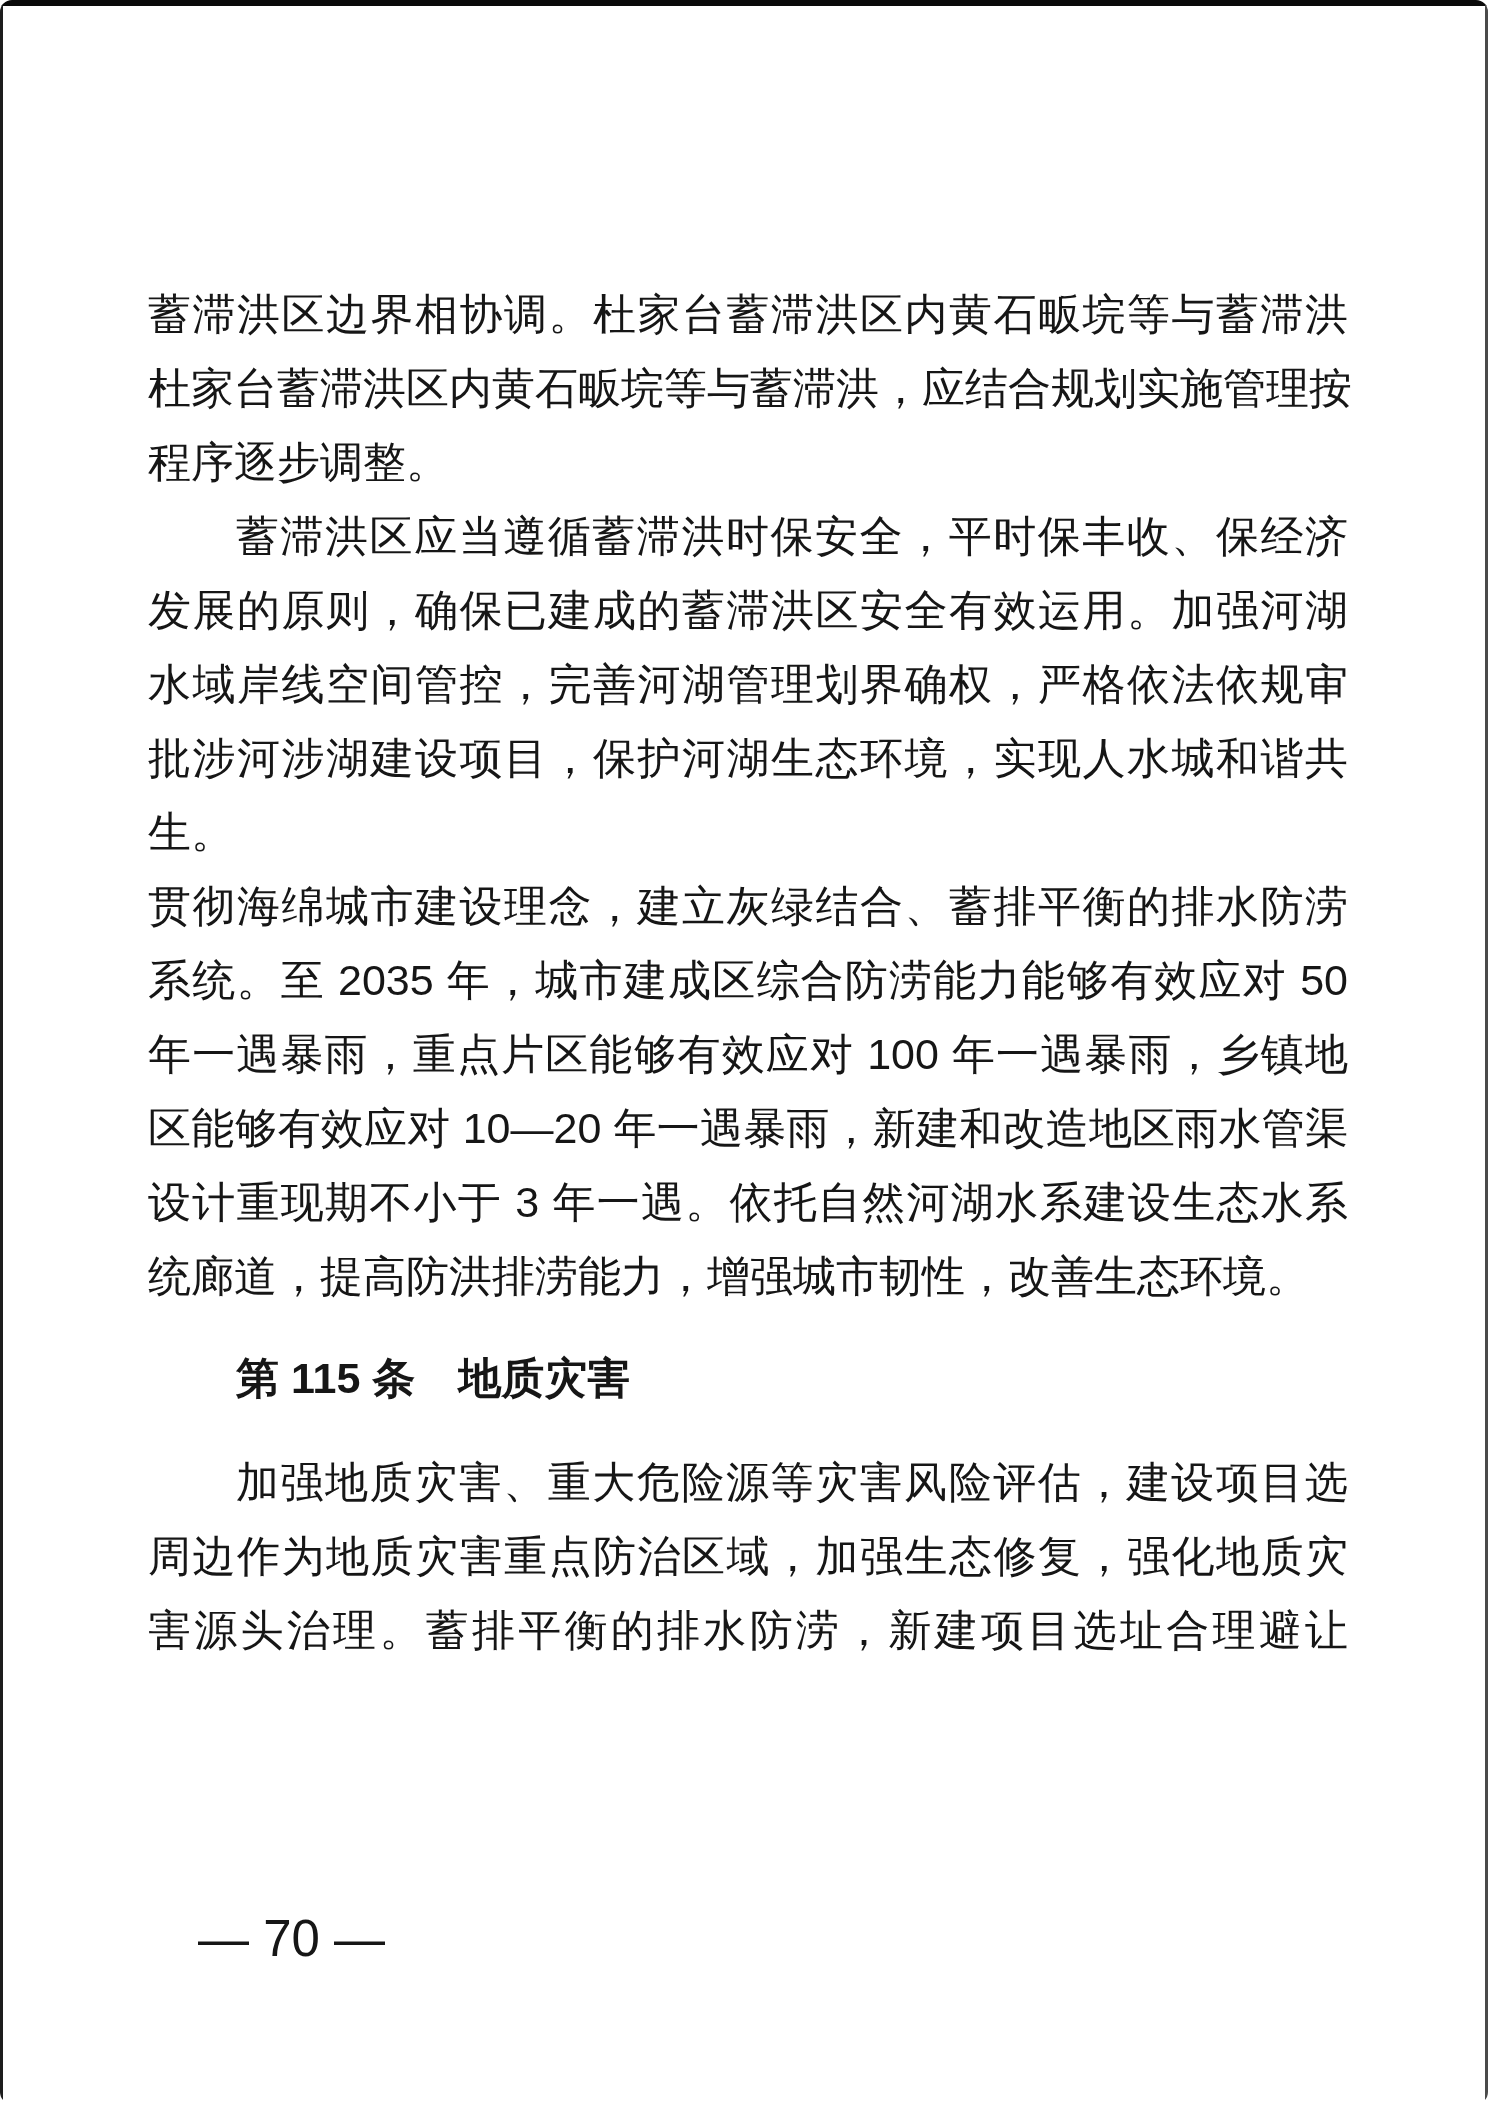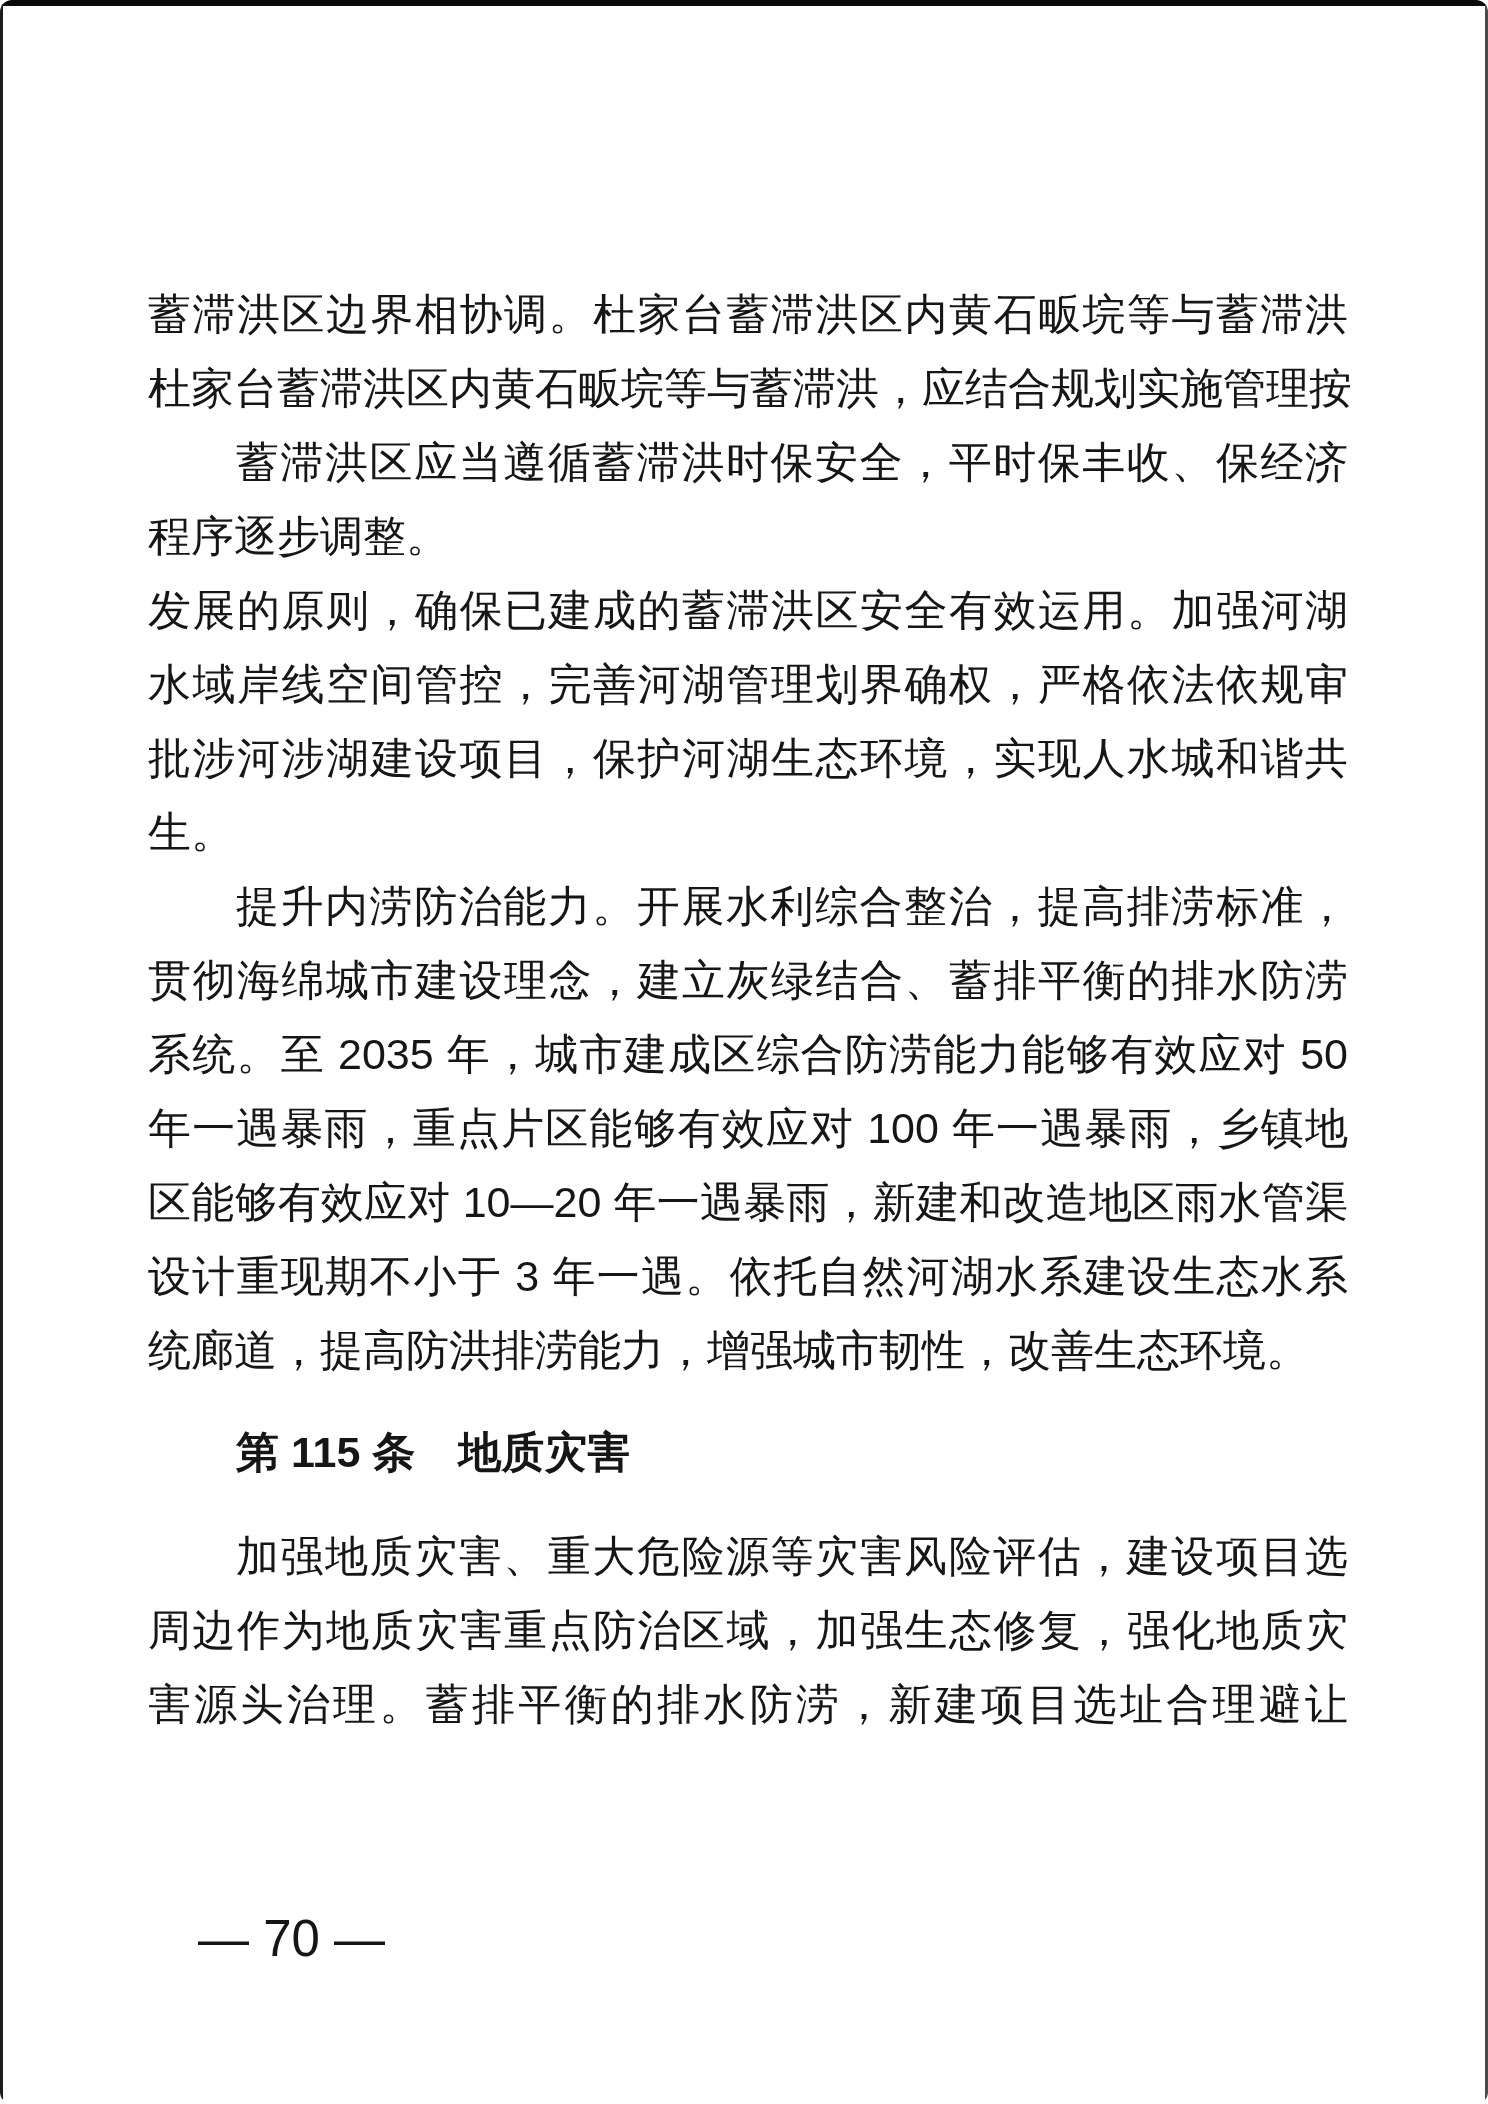"蓄滞洪区应当遵循蓄滞洪时保安全，平时保丰收、保经济" div.line { order: before "程序逐步调整。" -> after "程序逐步调整。" }
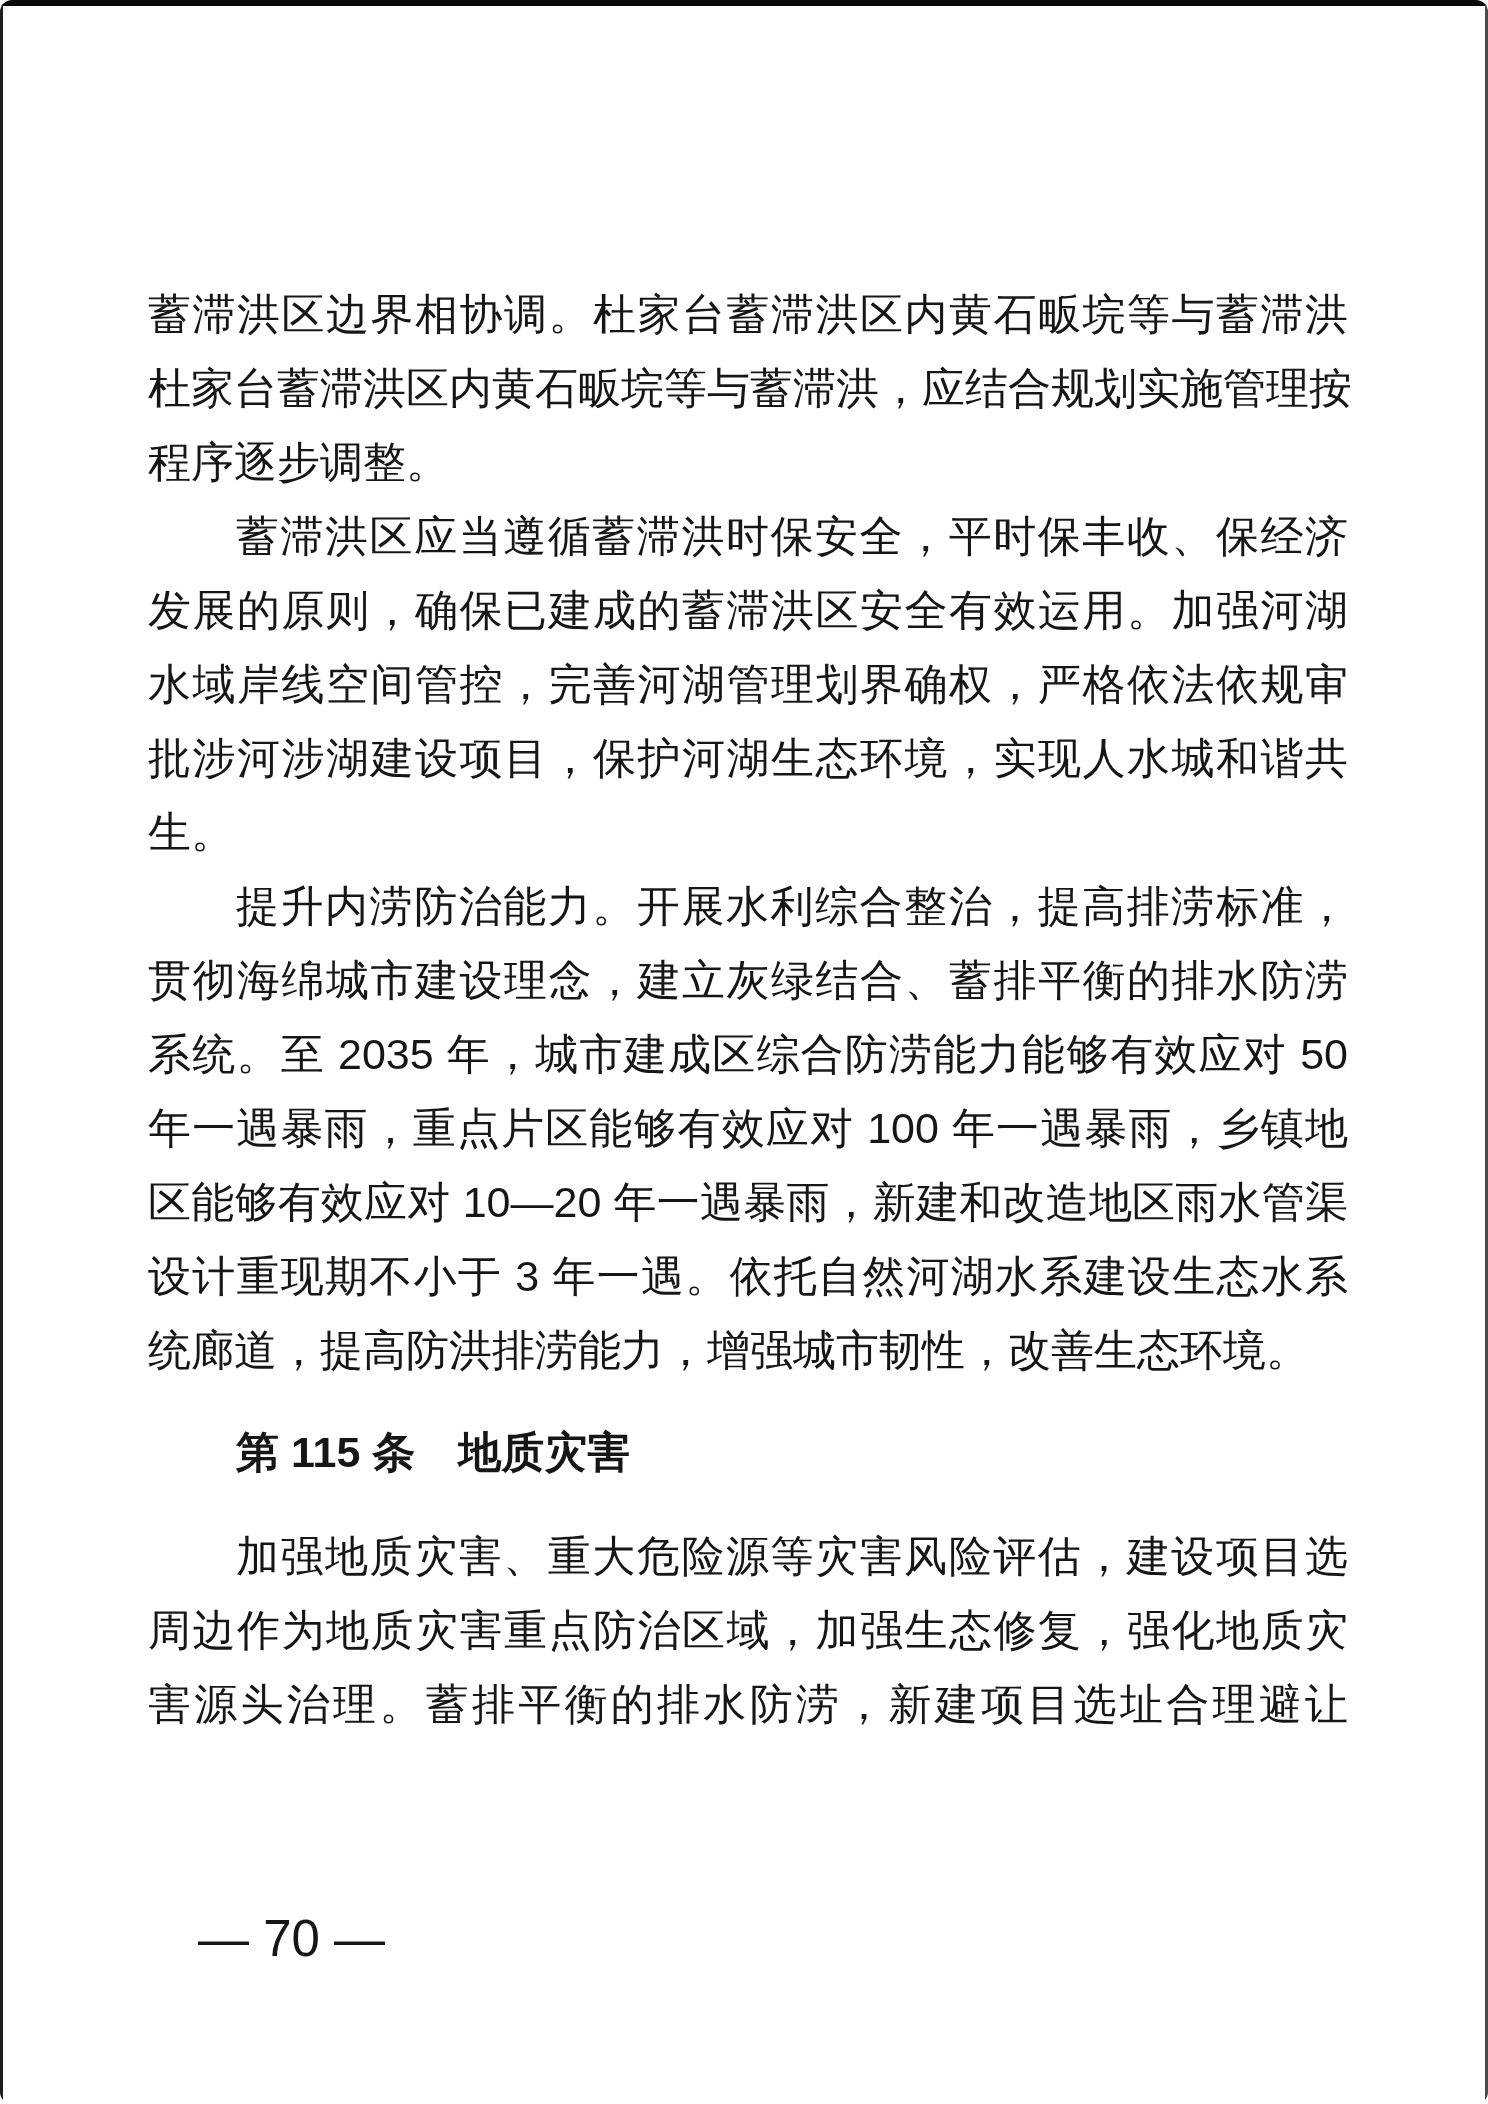"提升内涝防治能力。开展水利综合整治，提高排涝标准，" div.line { html: <div>提升内涝防治能力。开展水利综合整治，提高排涝标准，</div> -> none }
